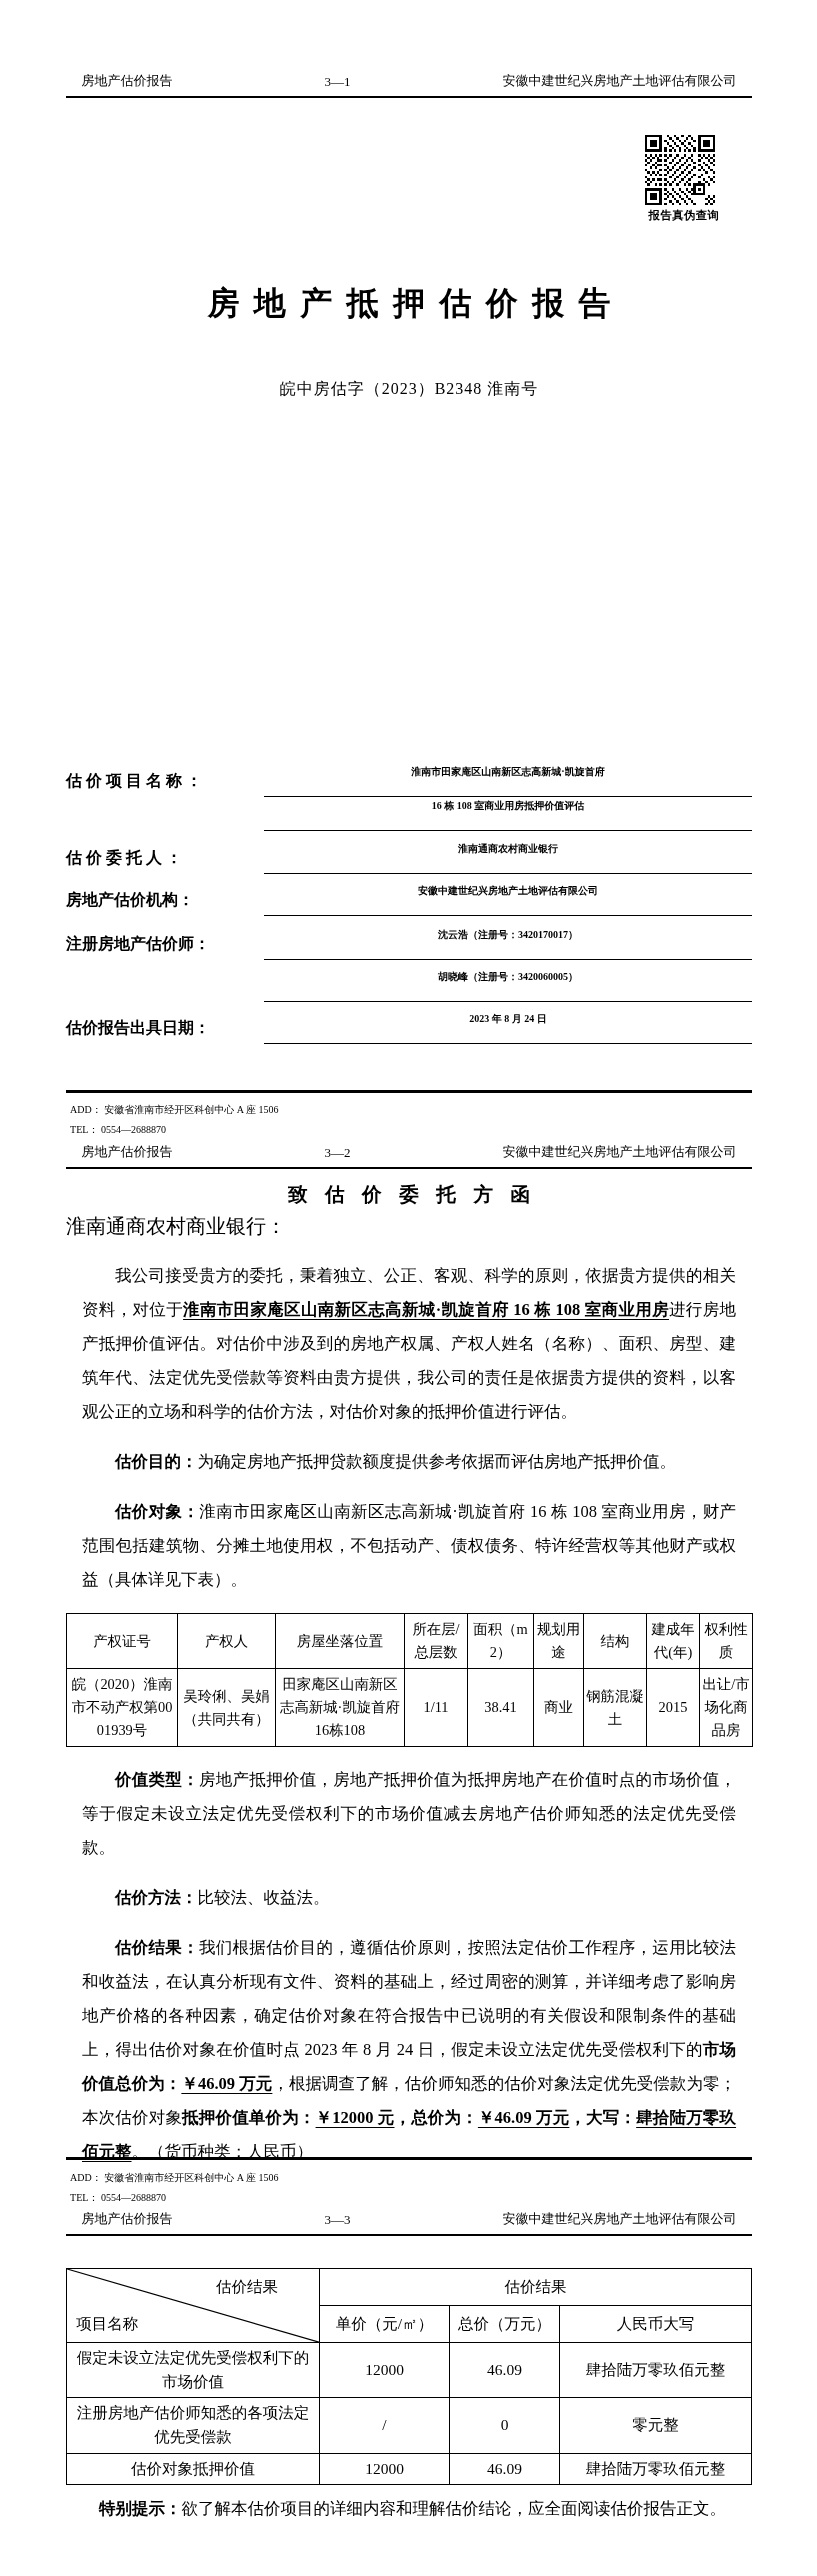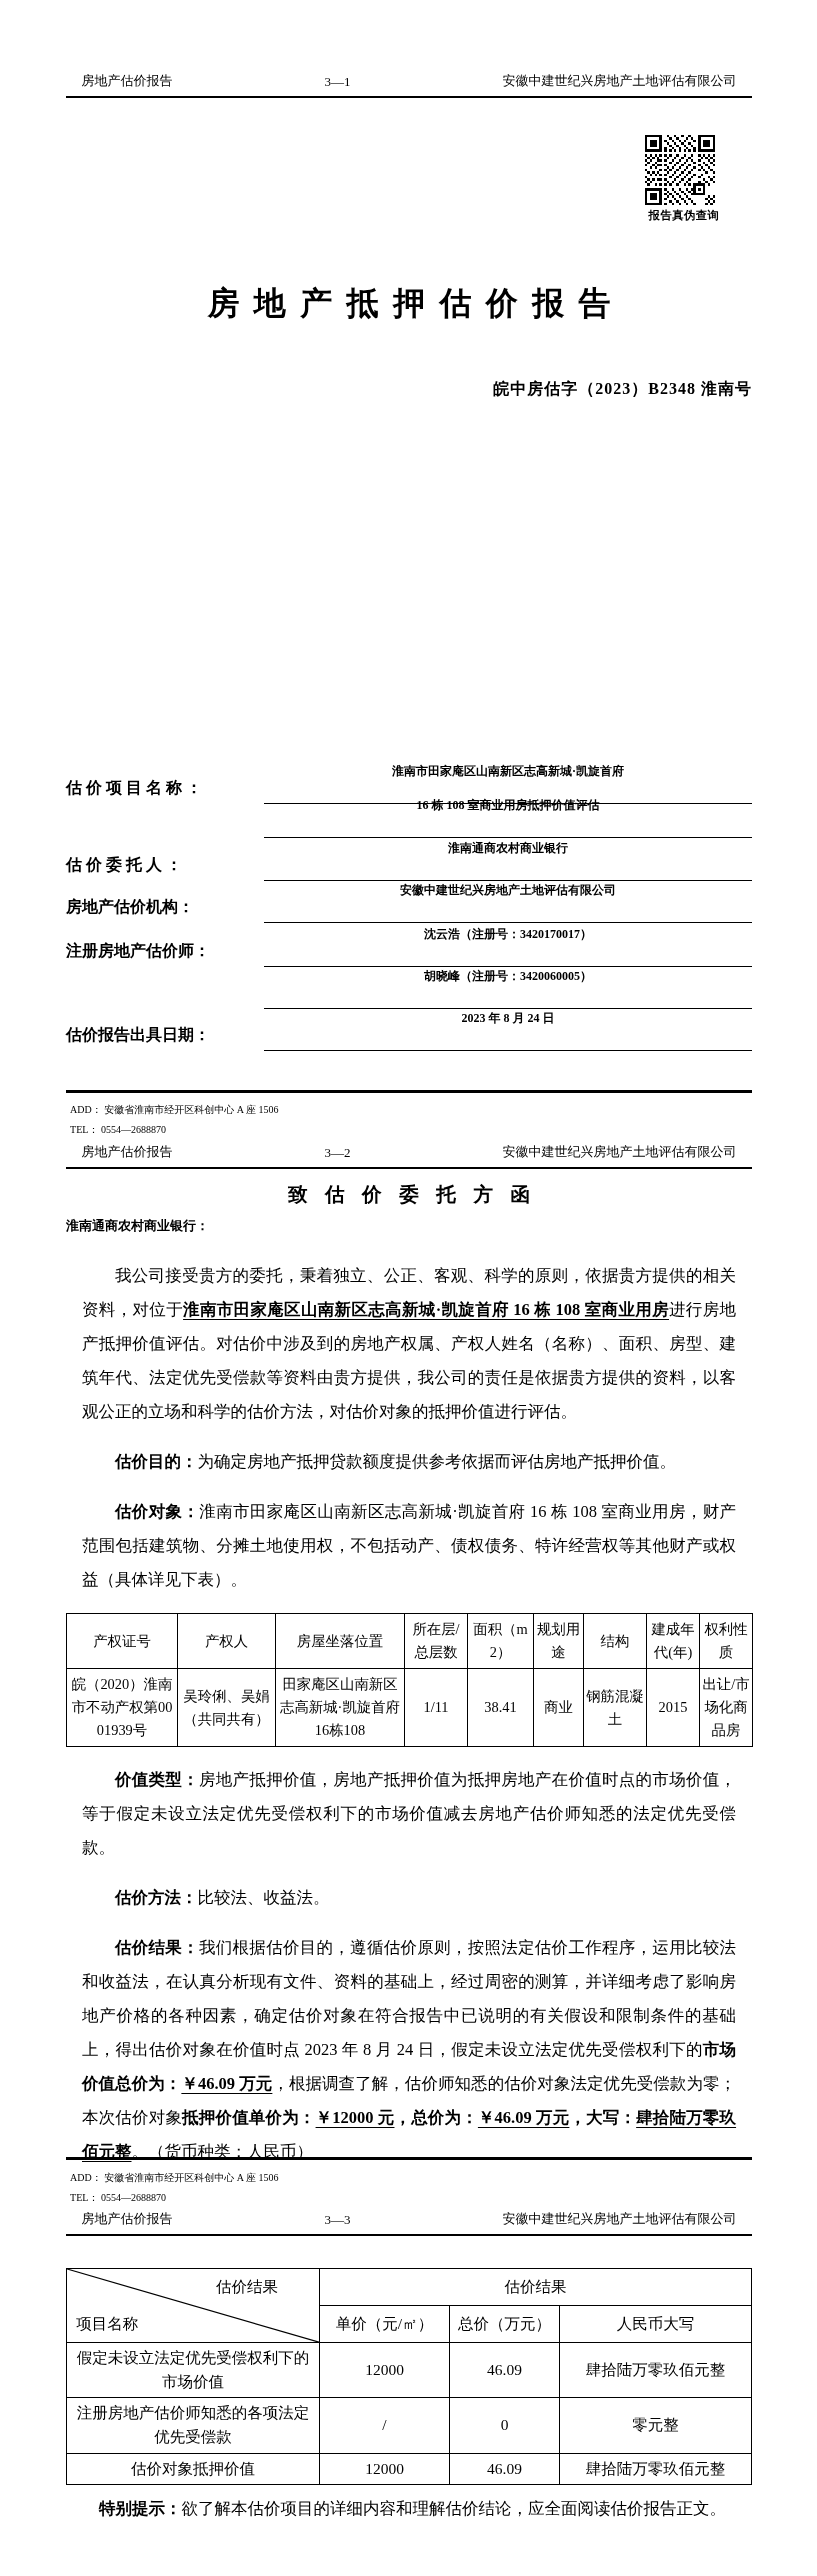"皖中房估字（2023）B2348 淮南号" .doc-no { font-weight: bold -> normal; text-align: right -> center }
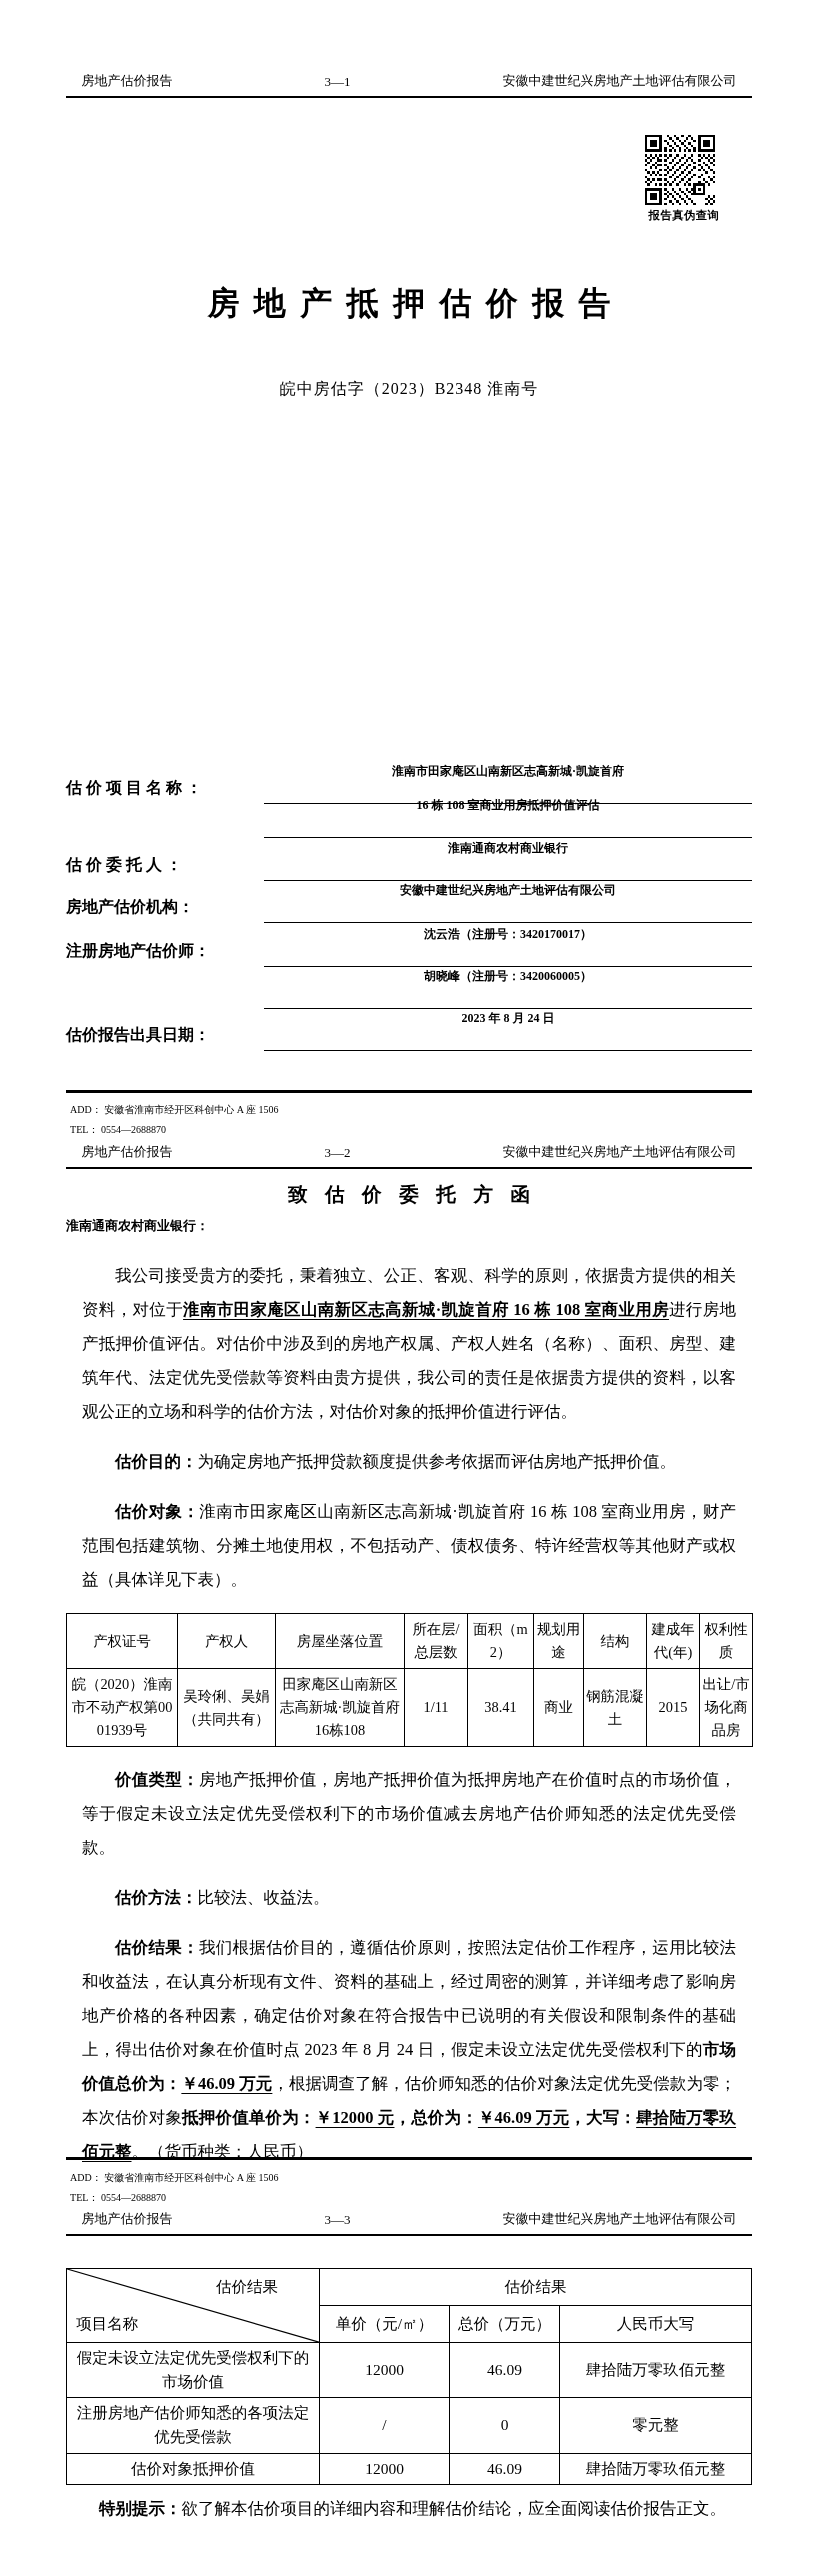"淮南市田家庵区山南新区志高新城·凯旋首府" .fvalue { font-size: 12px -> 10px; padding-bottom: 20px -> 13px }
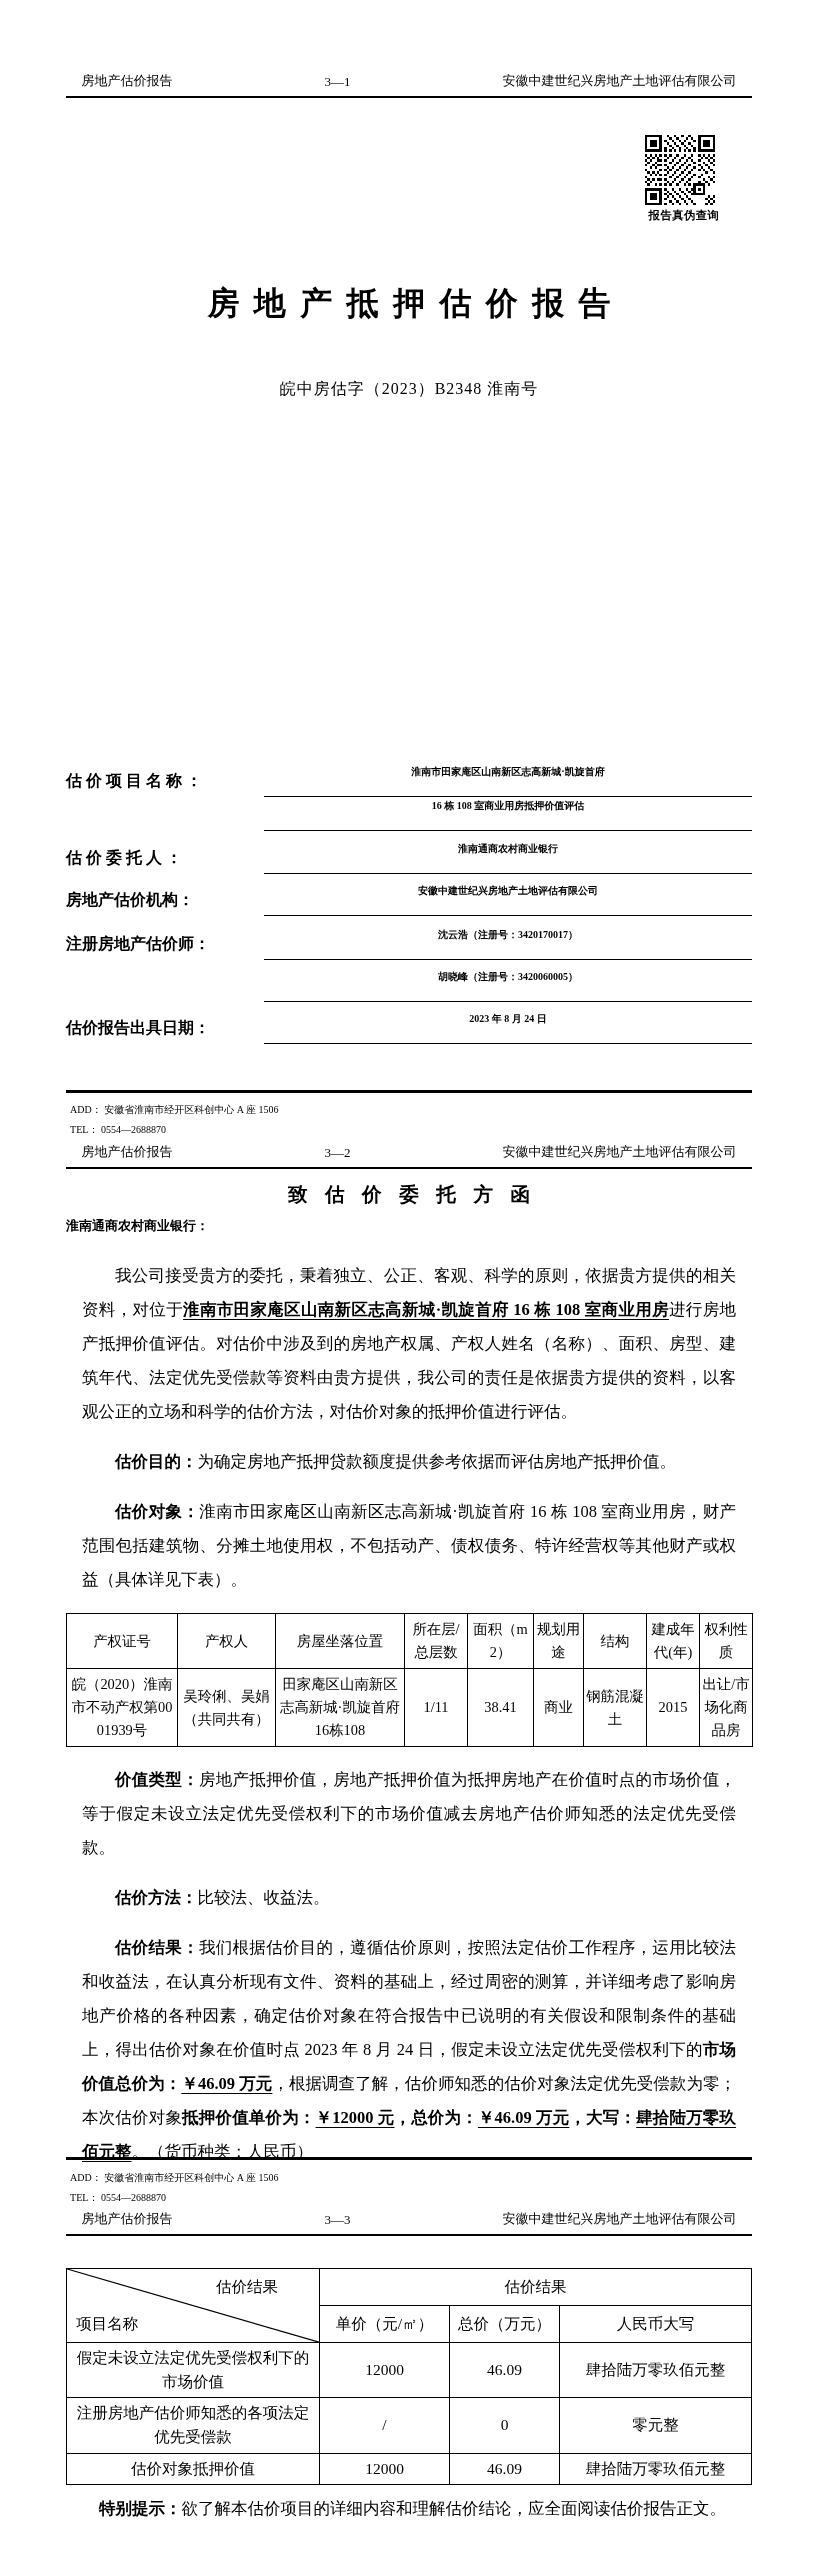"淮南通商农村商业银行：" .salutation { font-size: 13px -> 20px; font-weight: bold -> normal }
